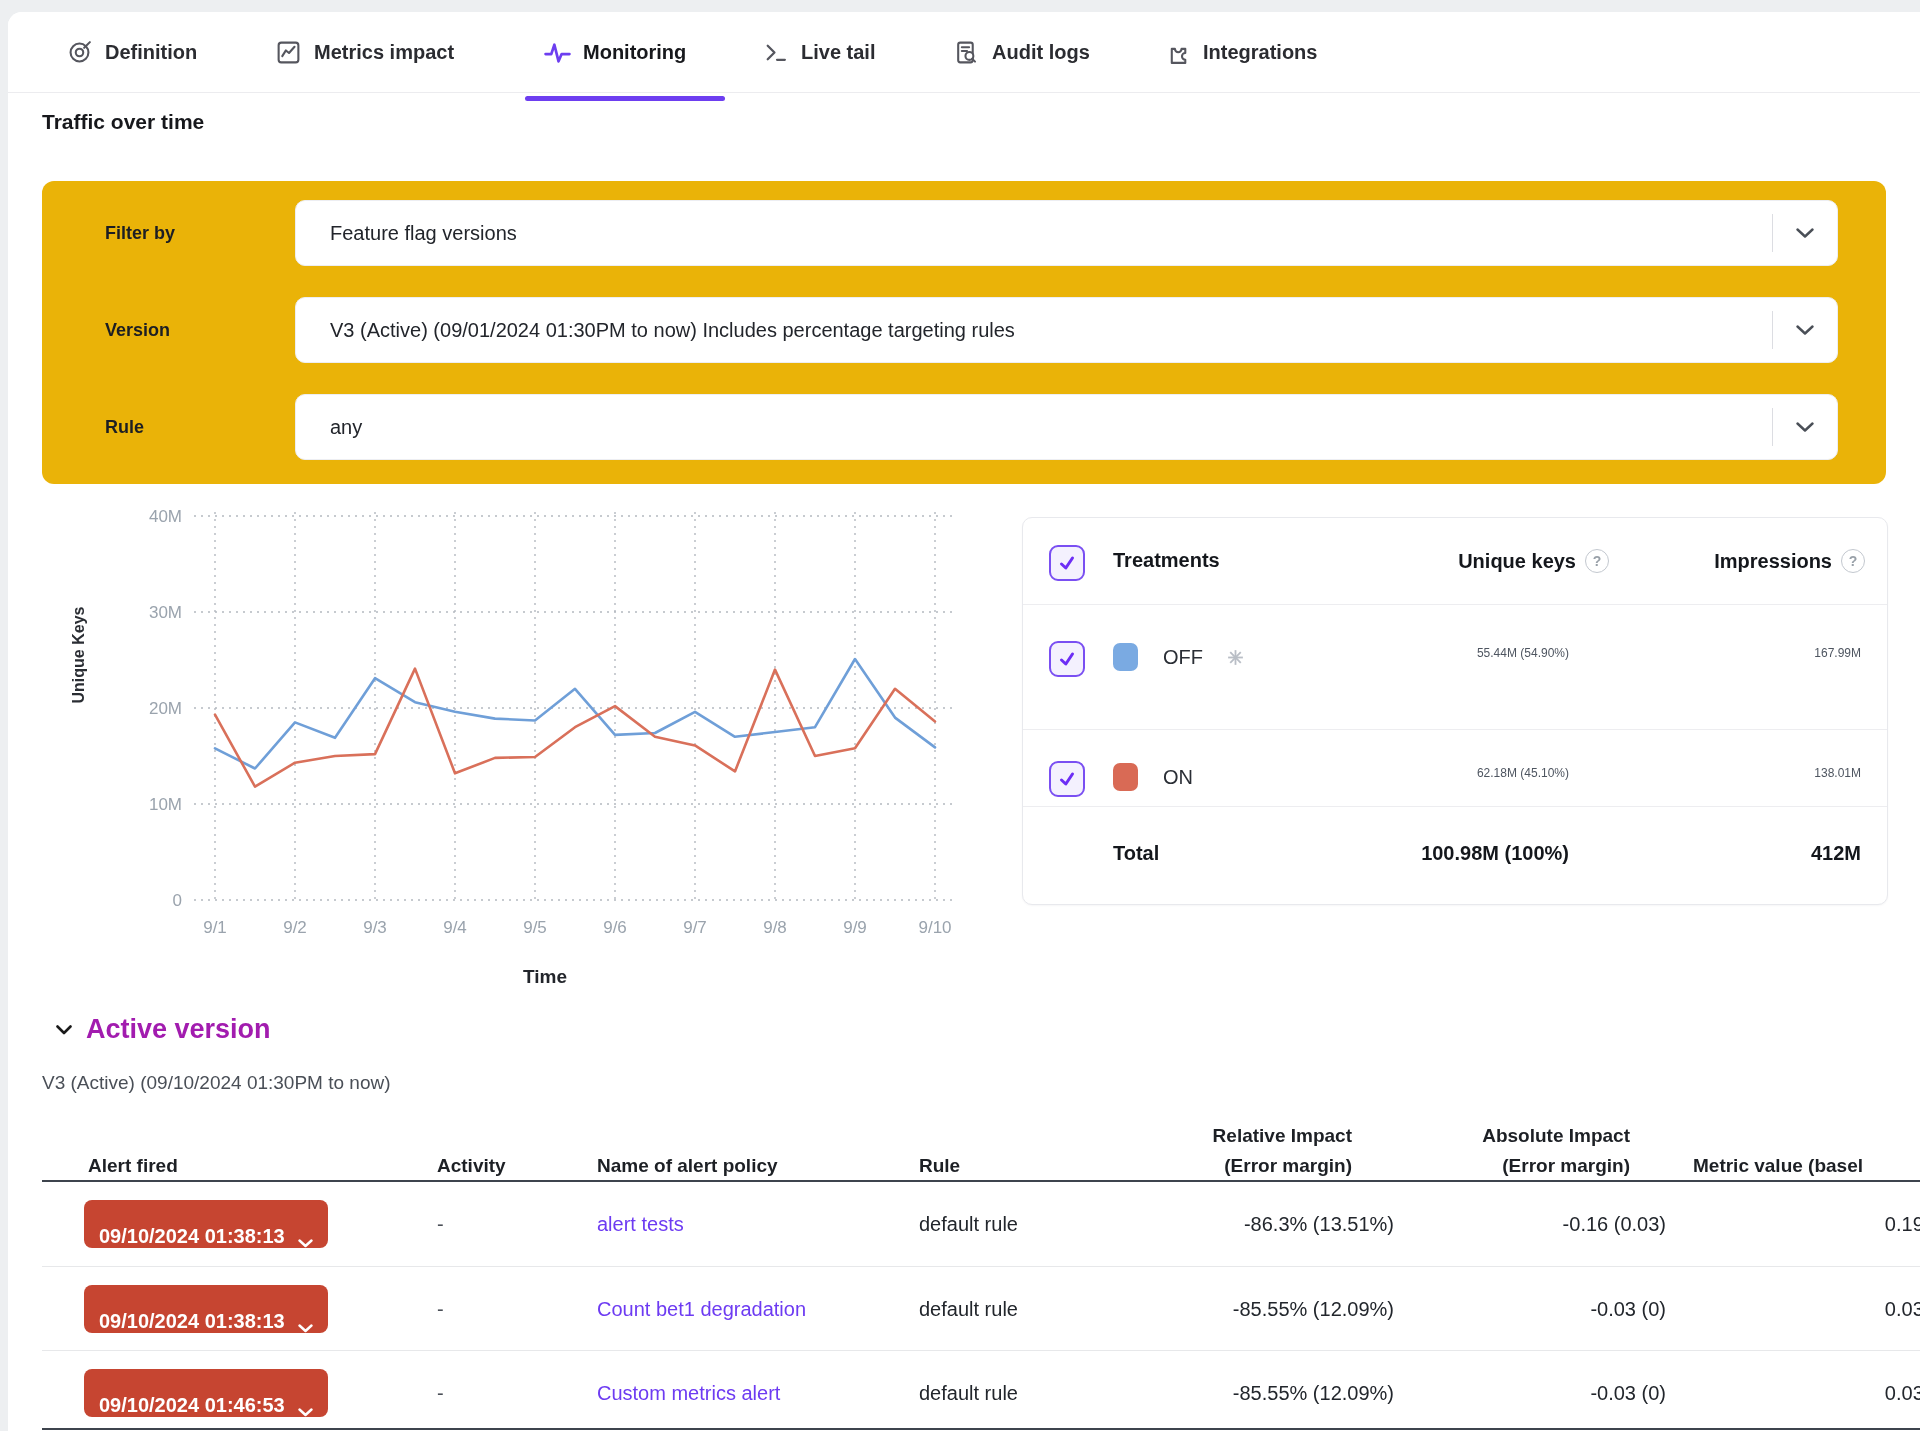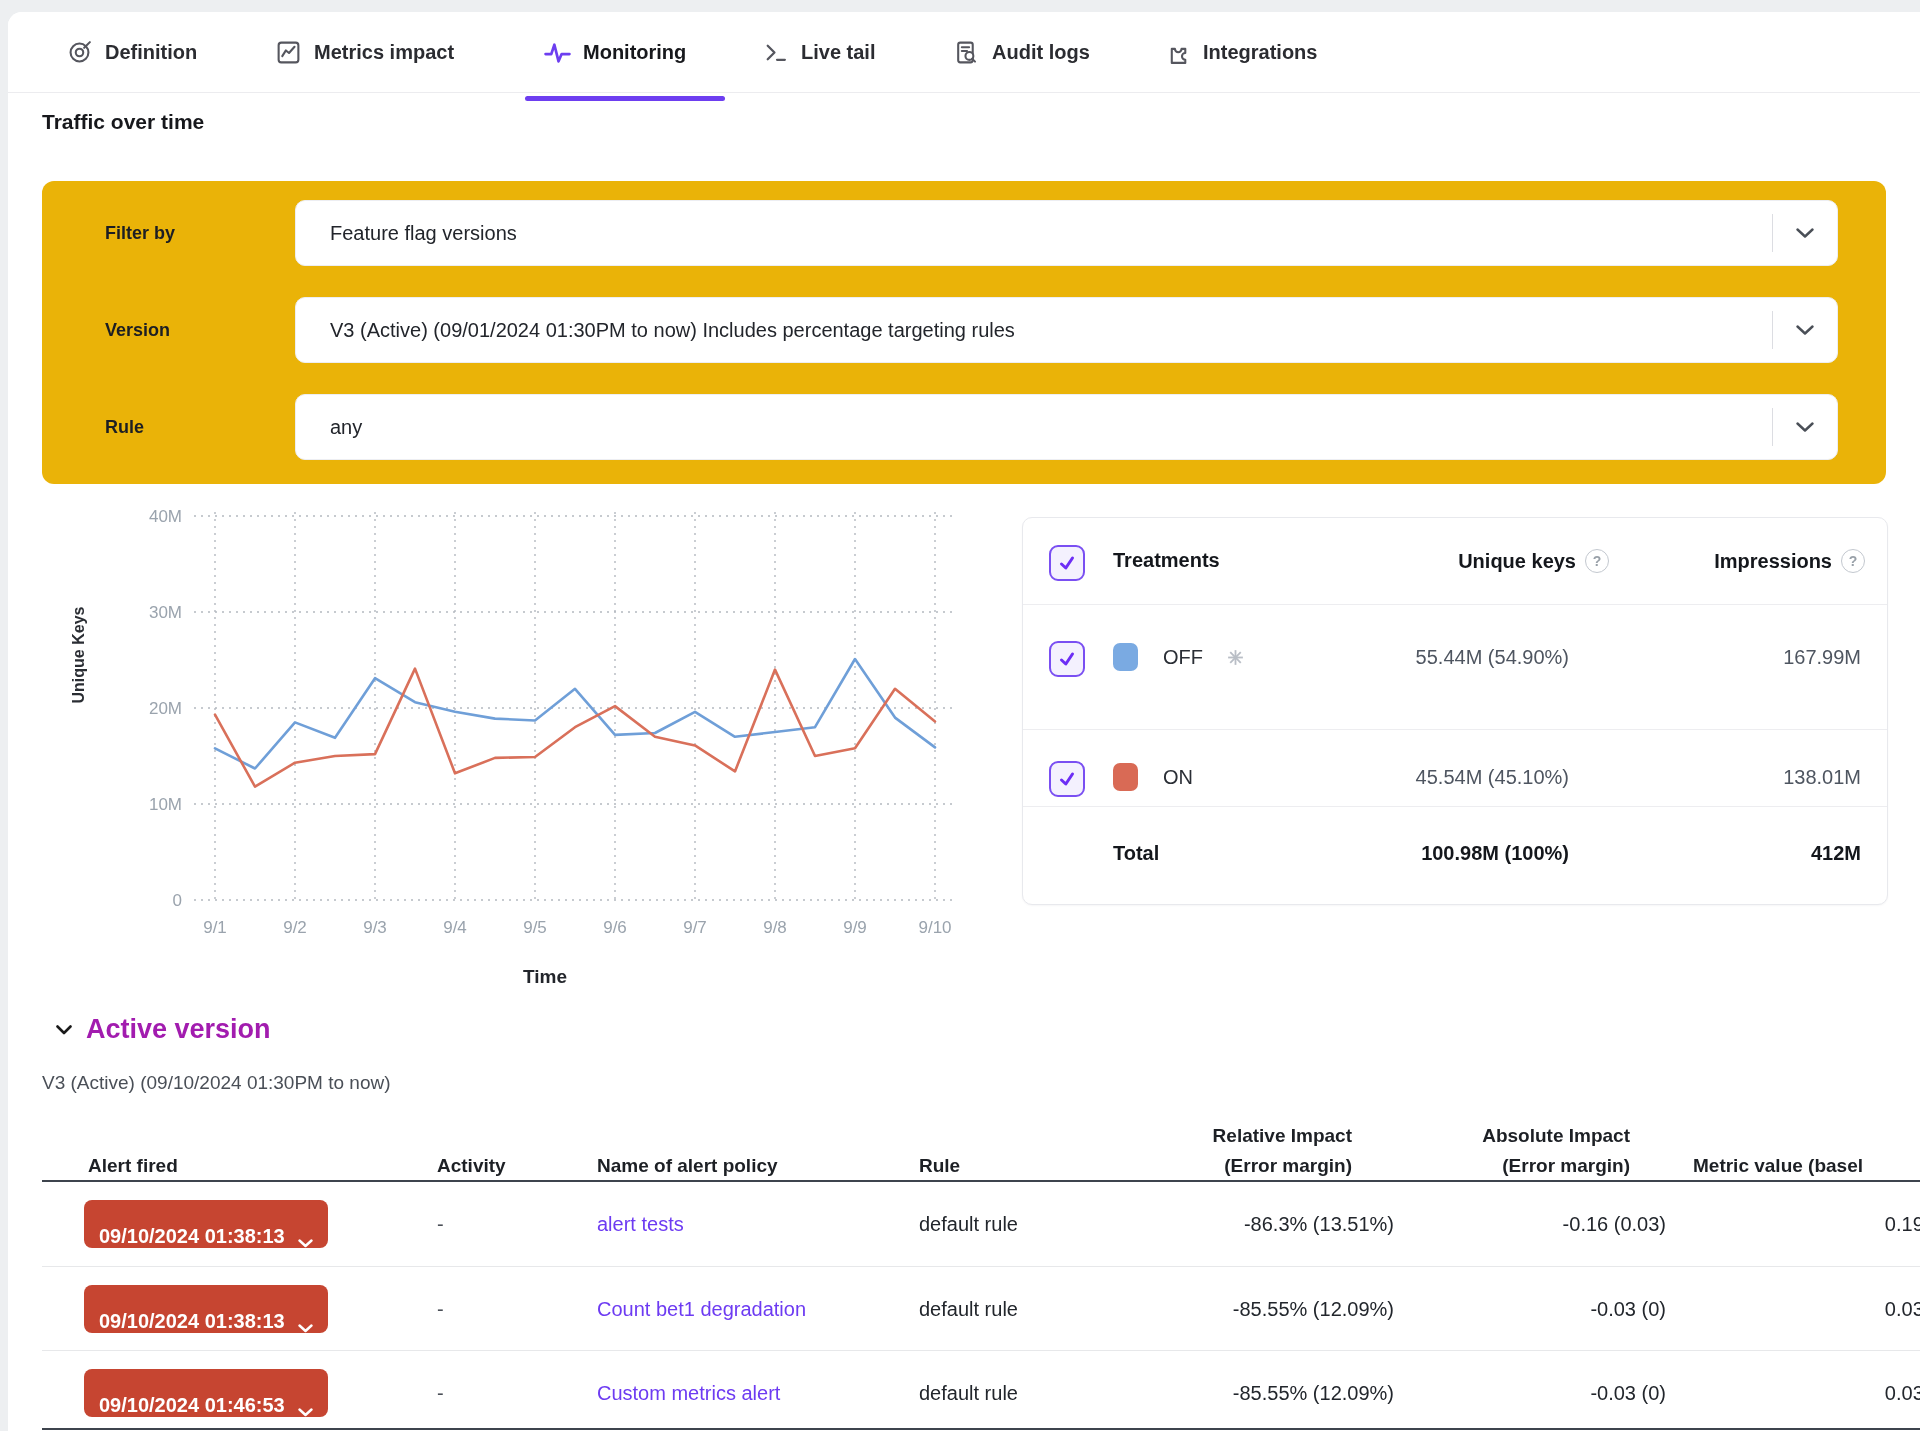"55.44M (54.90%)" .tval { font-size: 20px -> 12px }
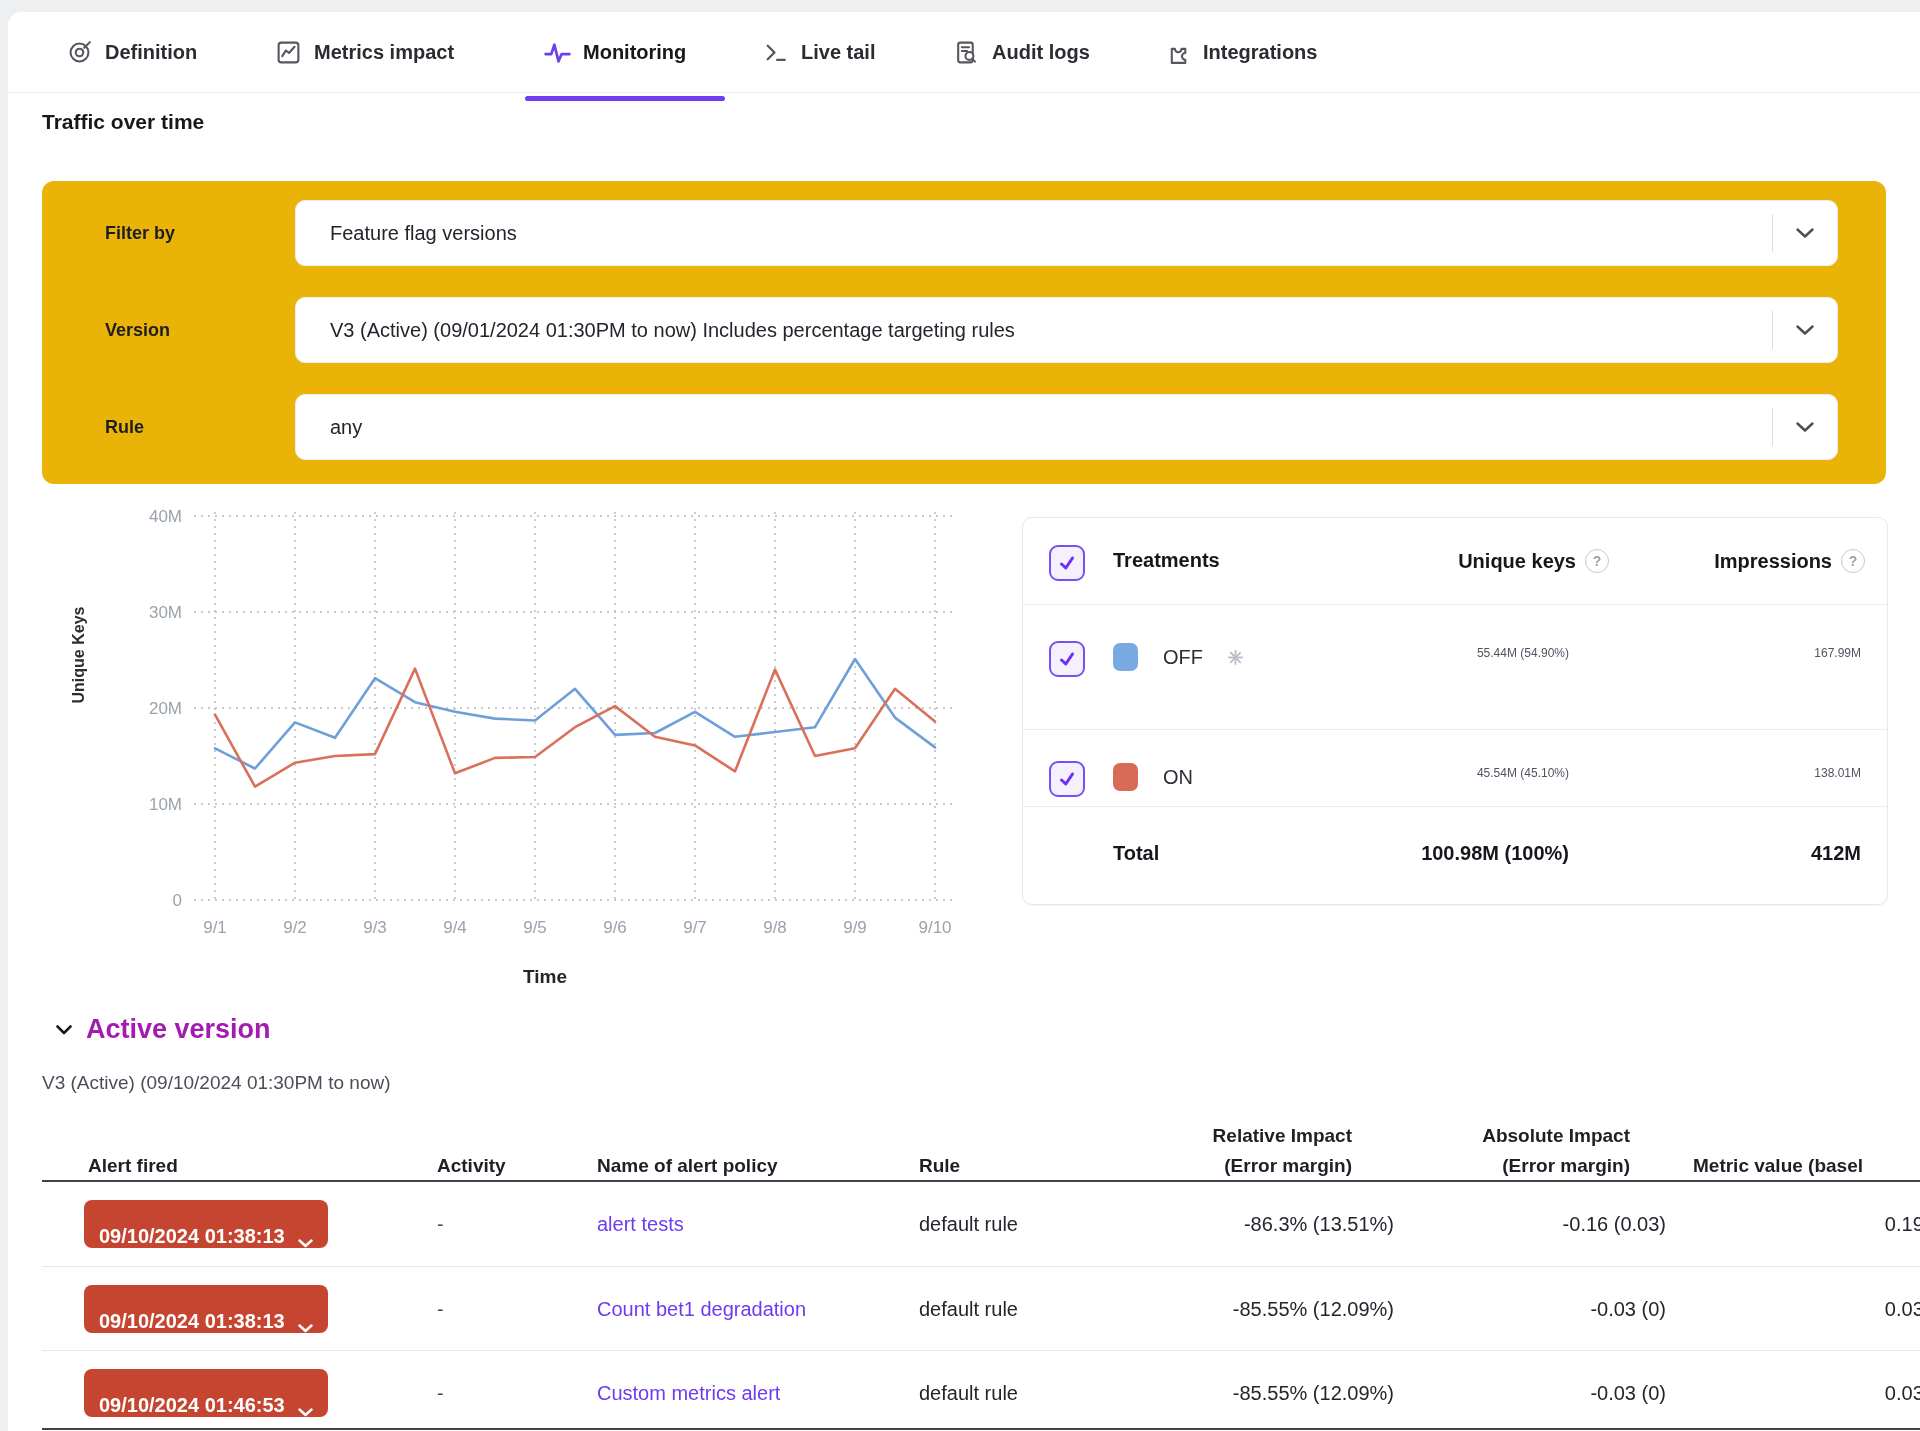"45.54M (45.10%)" div.tval { text: 45.54M -> 62.18M }
